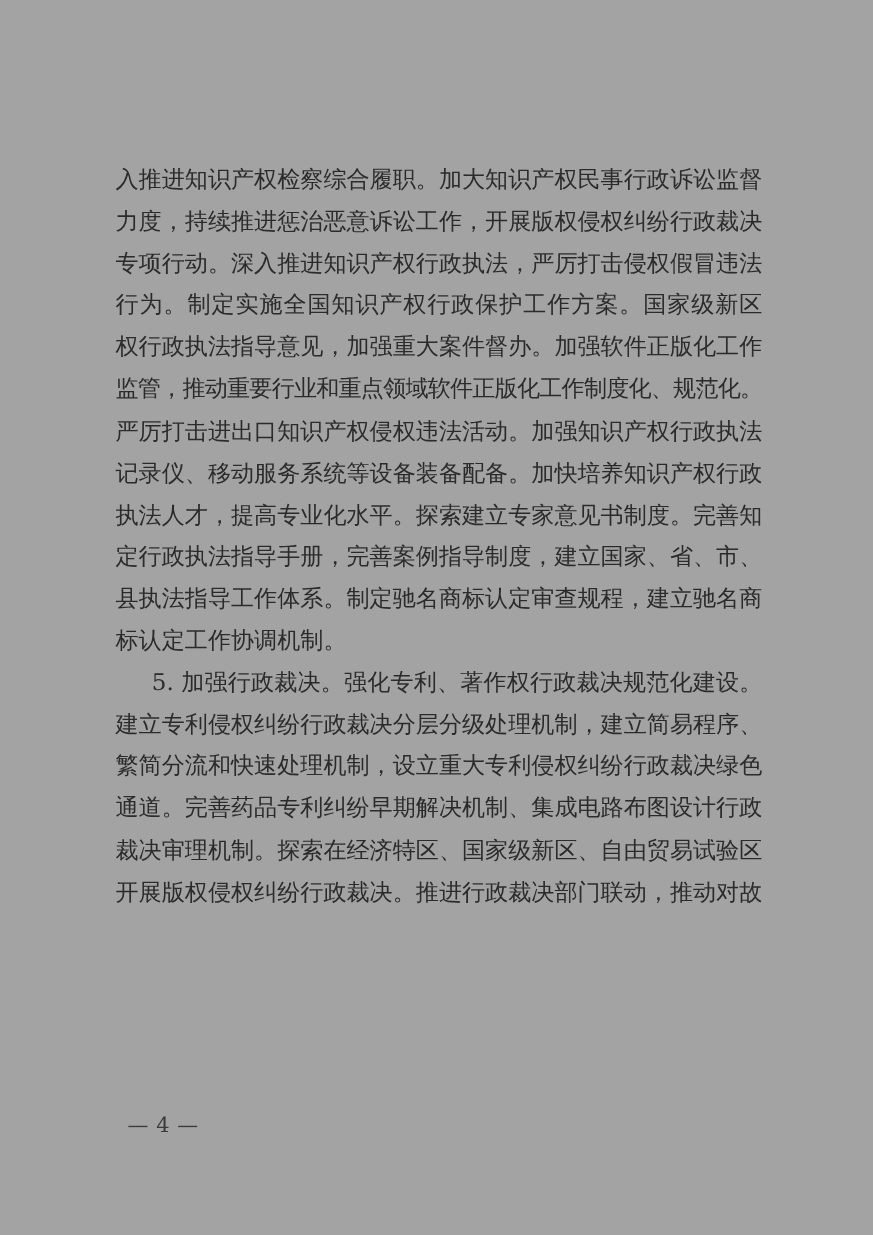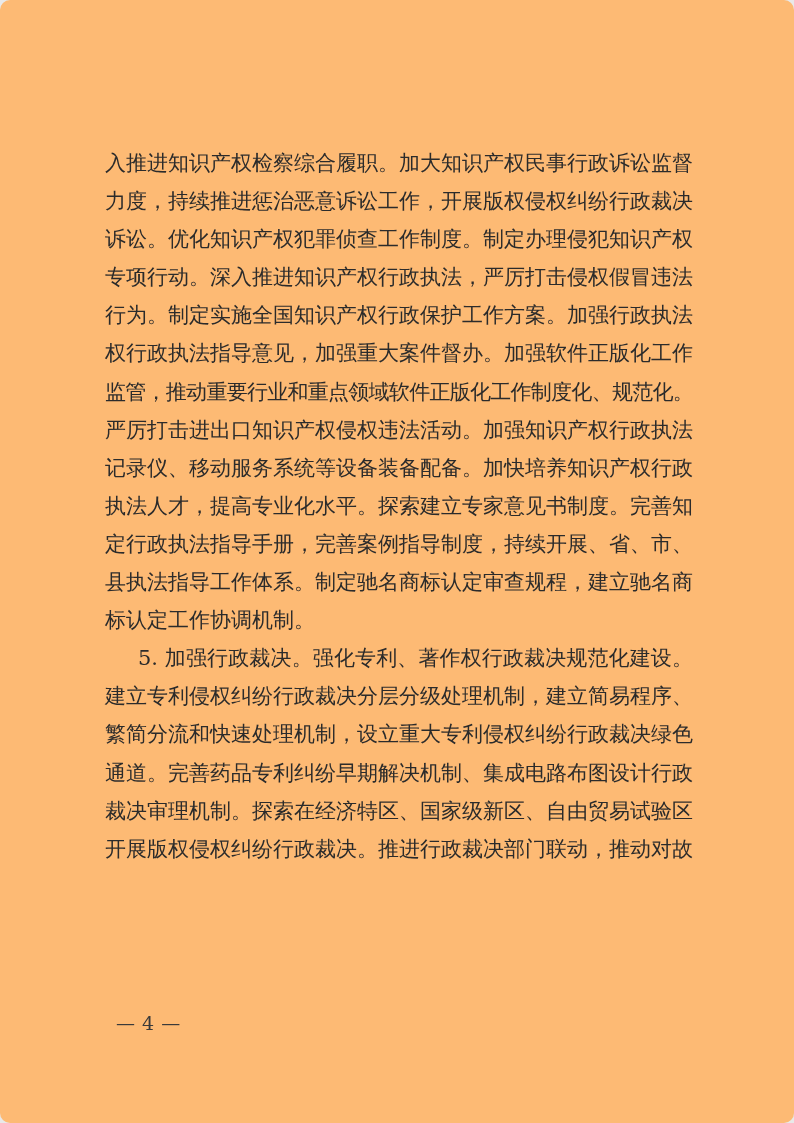"入推进知识产权检察综合履职。加大知识产权民事行政诉讼监督" div.page { background: #fdba74 -> #a3a3a3; border-radius: 10px -> none }
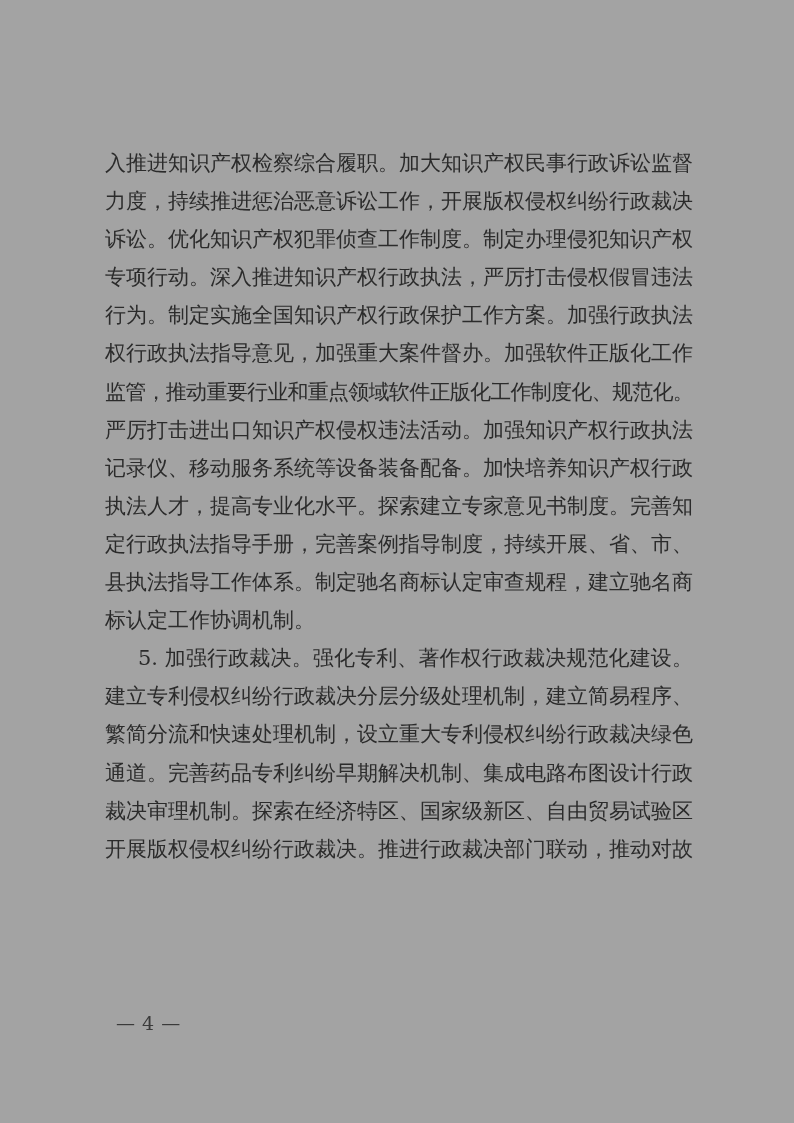"诉讼。优化知识产权犯罪侦查工作制度。制定办理侵犯知识产权" div.line { html: <div>诉讼。优化知识产权犯罪侦查工作制度。制定办理侵犯知识产权</div> -> none }
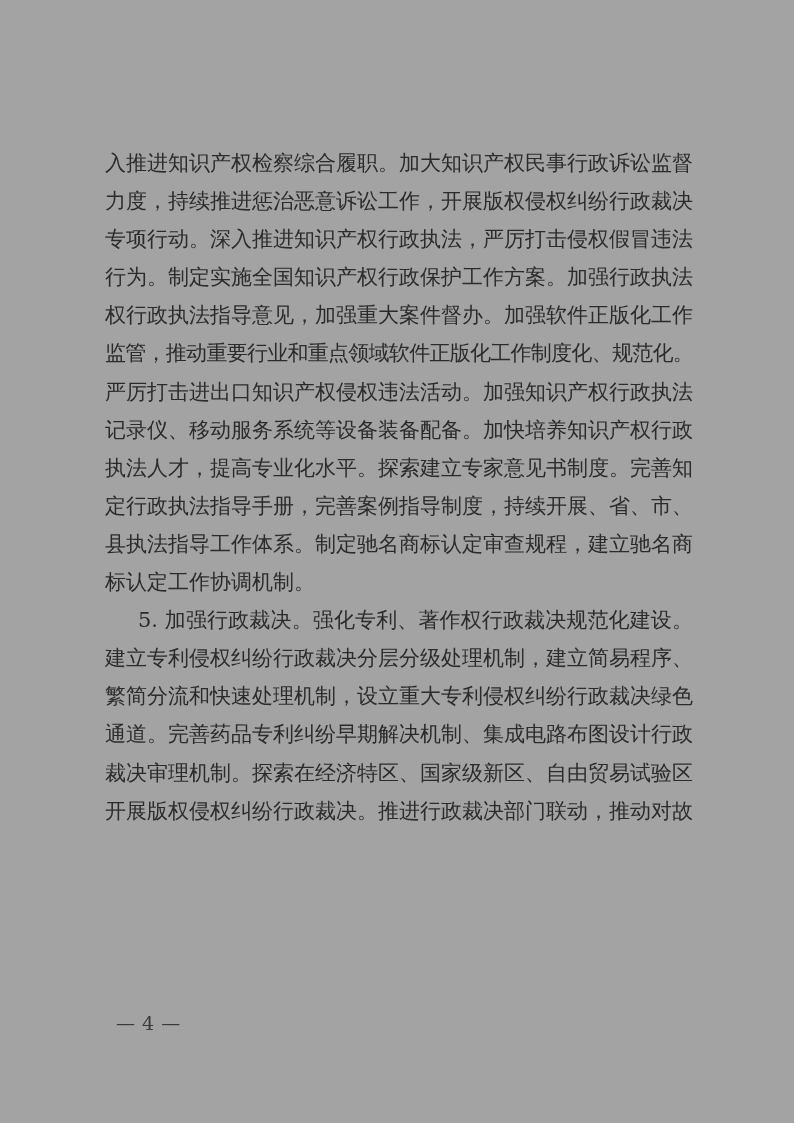"行为。制定实施全国知识产权行政保护工作方案。加强行政执法" div.line { text: 加强行政执法 -> 国家级新区 }
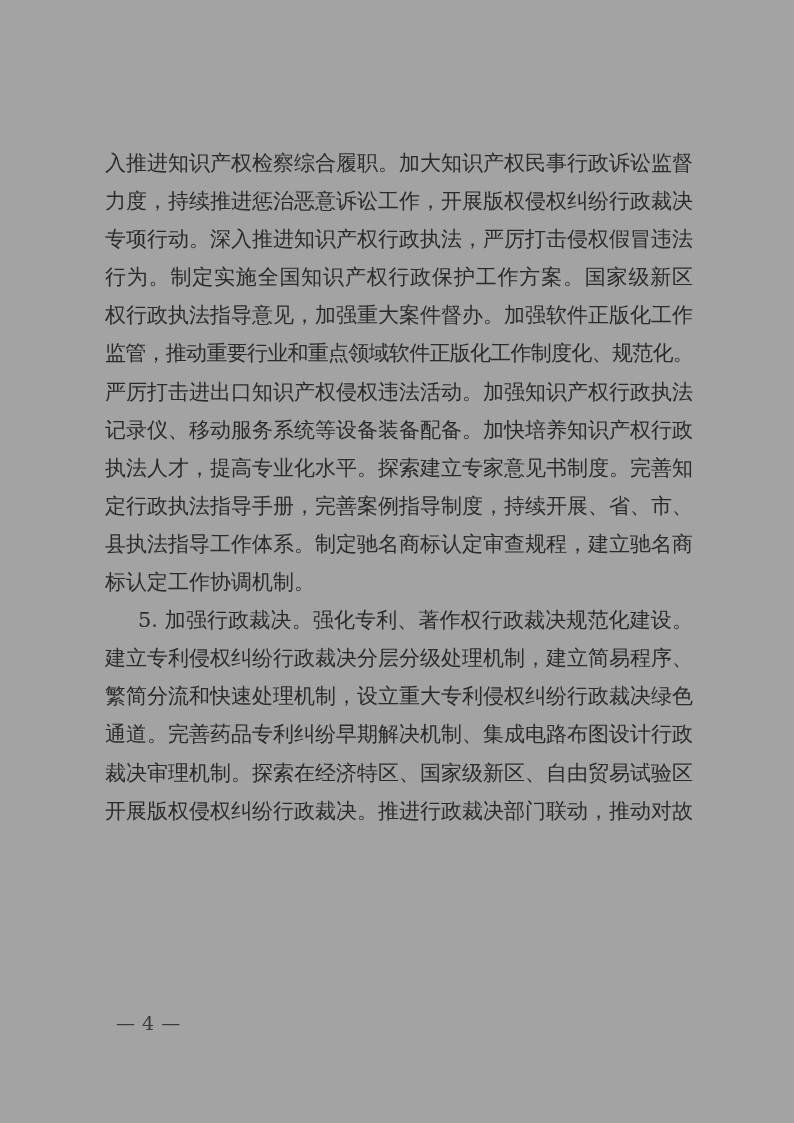"定行政执法指导手册，完善案例指导制度，持续开展、省、市、" div.line { text: 持续开展 -> 建立国家 }
